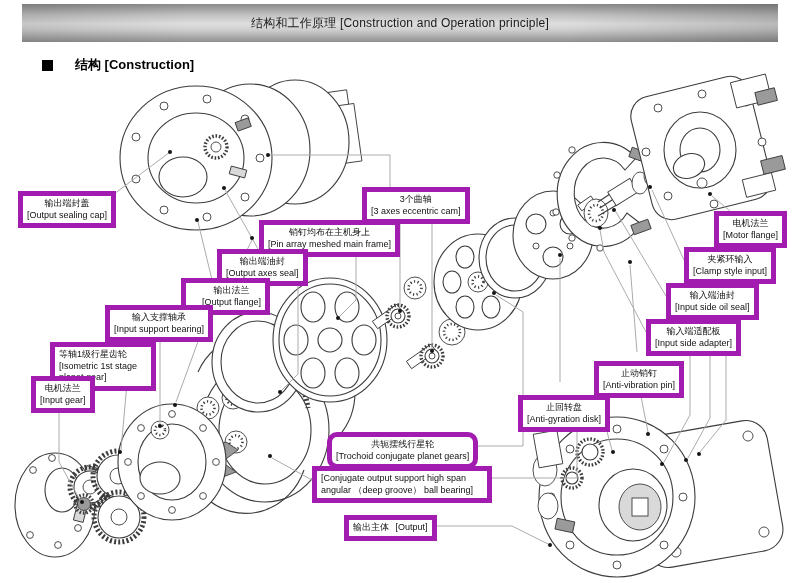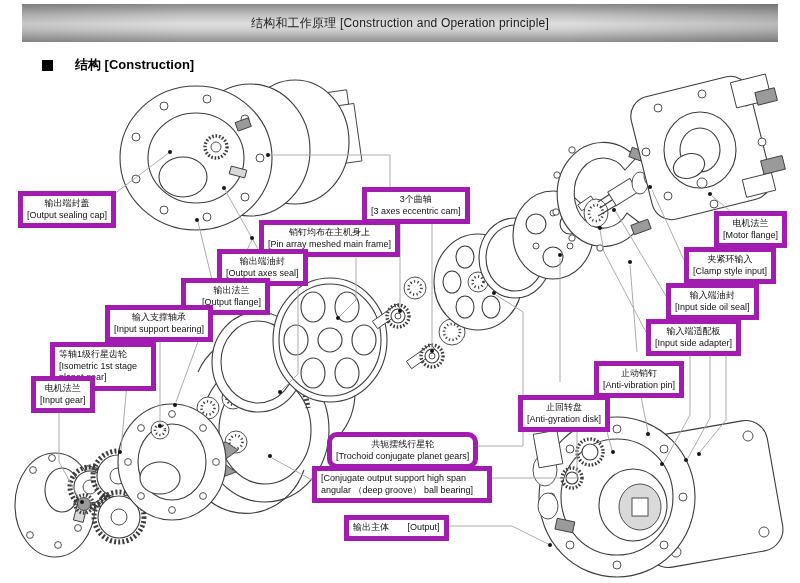"[Output]" .lbl.inline .en { margin-left: 16px -> 4px }
